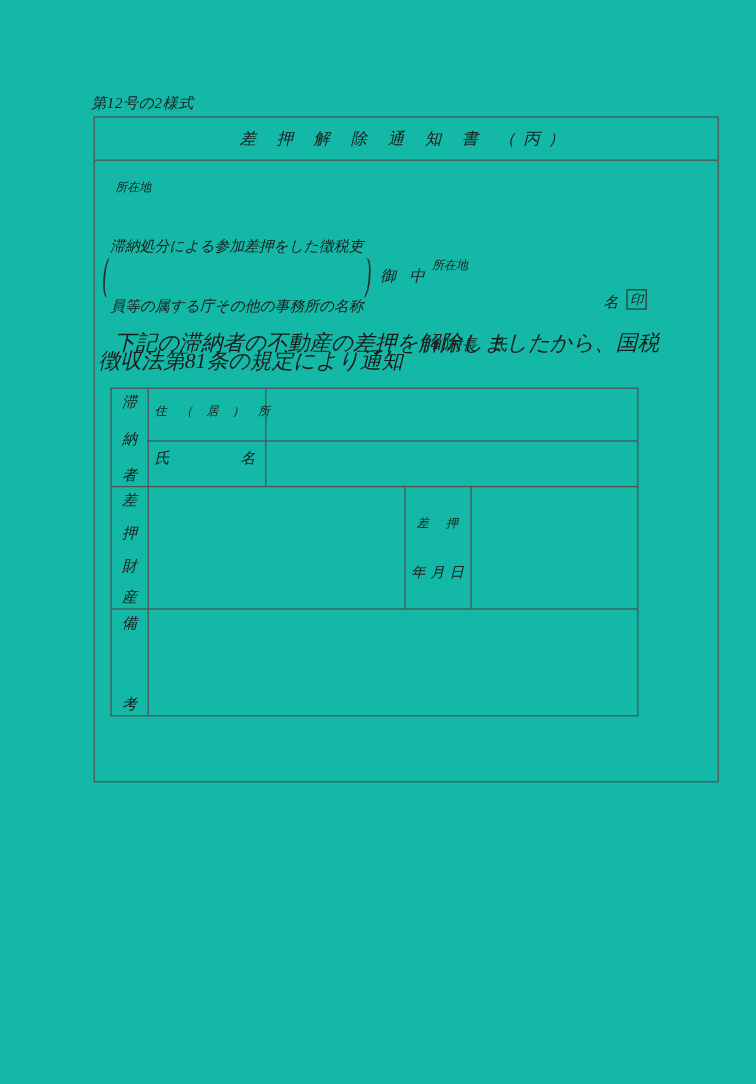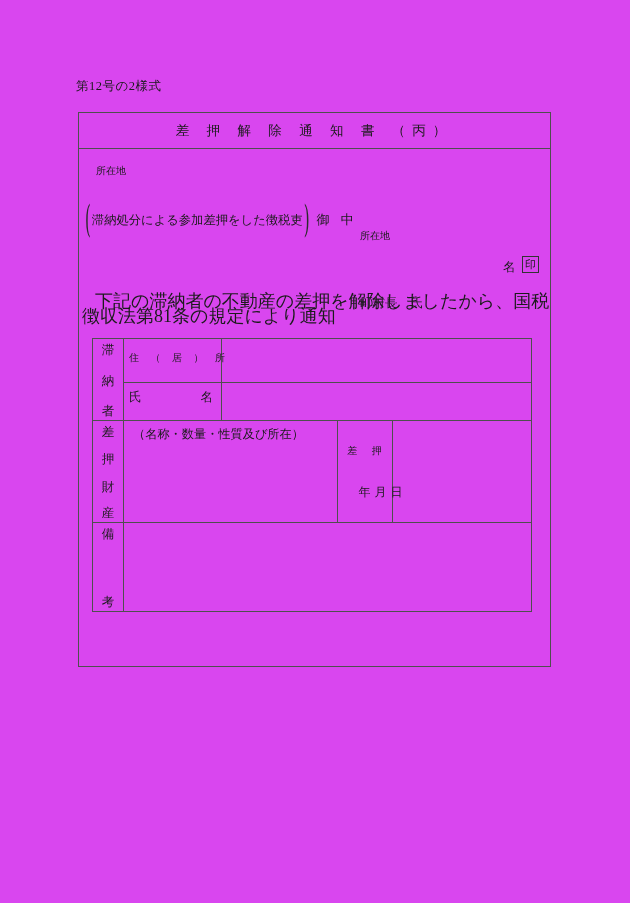"第12号の2様式" .sheet { background: #d946ef -> #14b8a6; font-style: none -> italic }
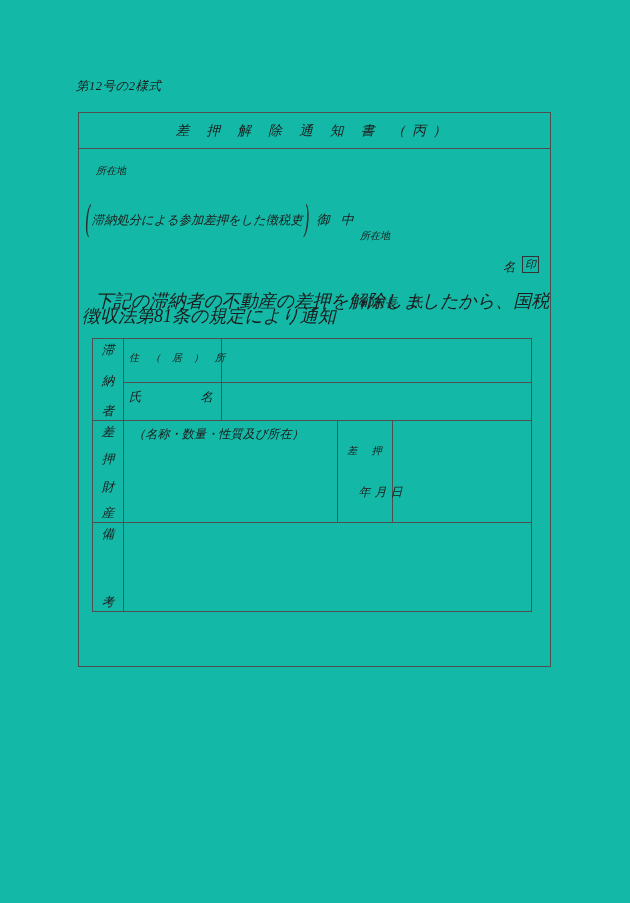"差 押 解 除 通" .outer-box { padding-left: none -> 48px; top: 112px -> 97px }
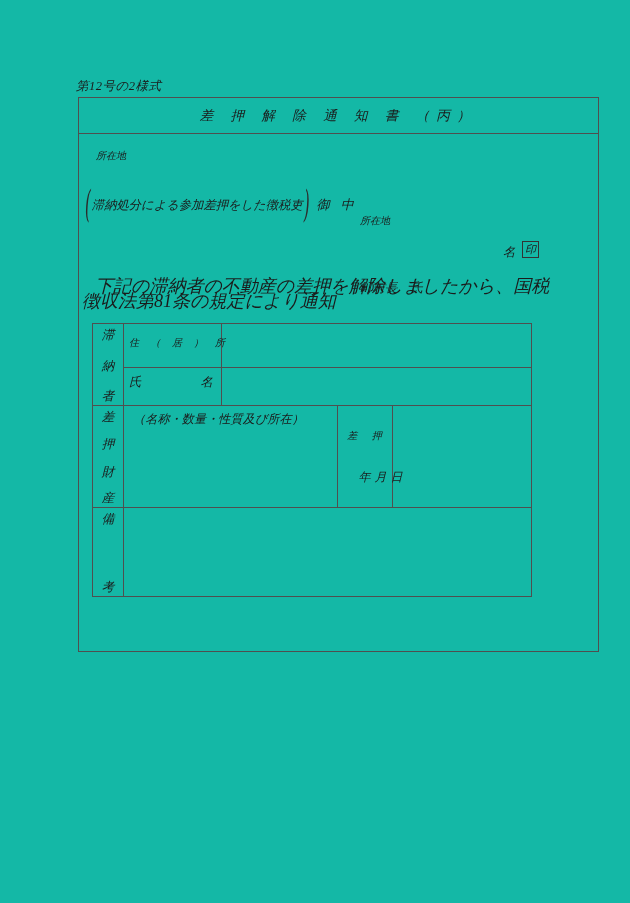"員等の属する庁その他の事務所の名称" span { html: none -> <span>員等の属する庁その他の事務所の名称</span> }
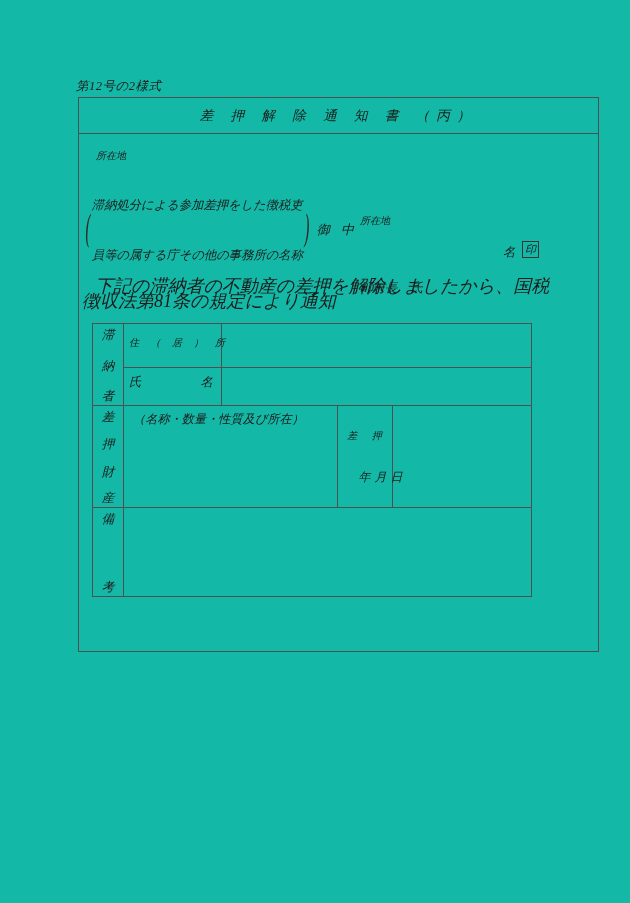"（名称・数量・性質及び所在）" div.cell-label { html: <div>（名称・数量・性質及び所在）</div> -> none }
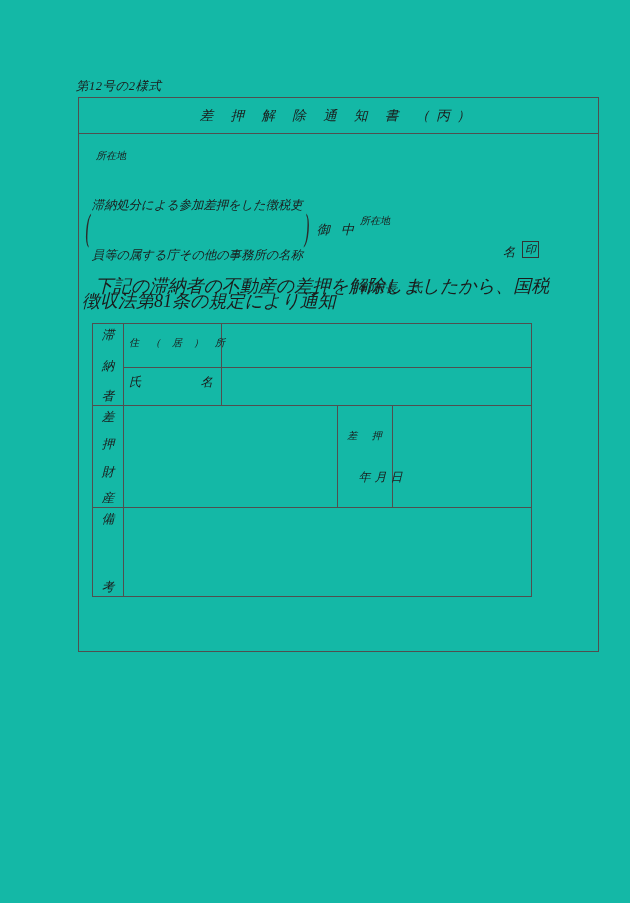"年 月 日" .seize-l2 { margin-left: 16px -> none }
